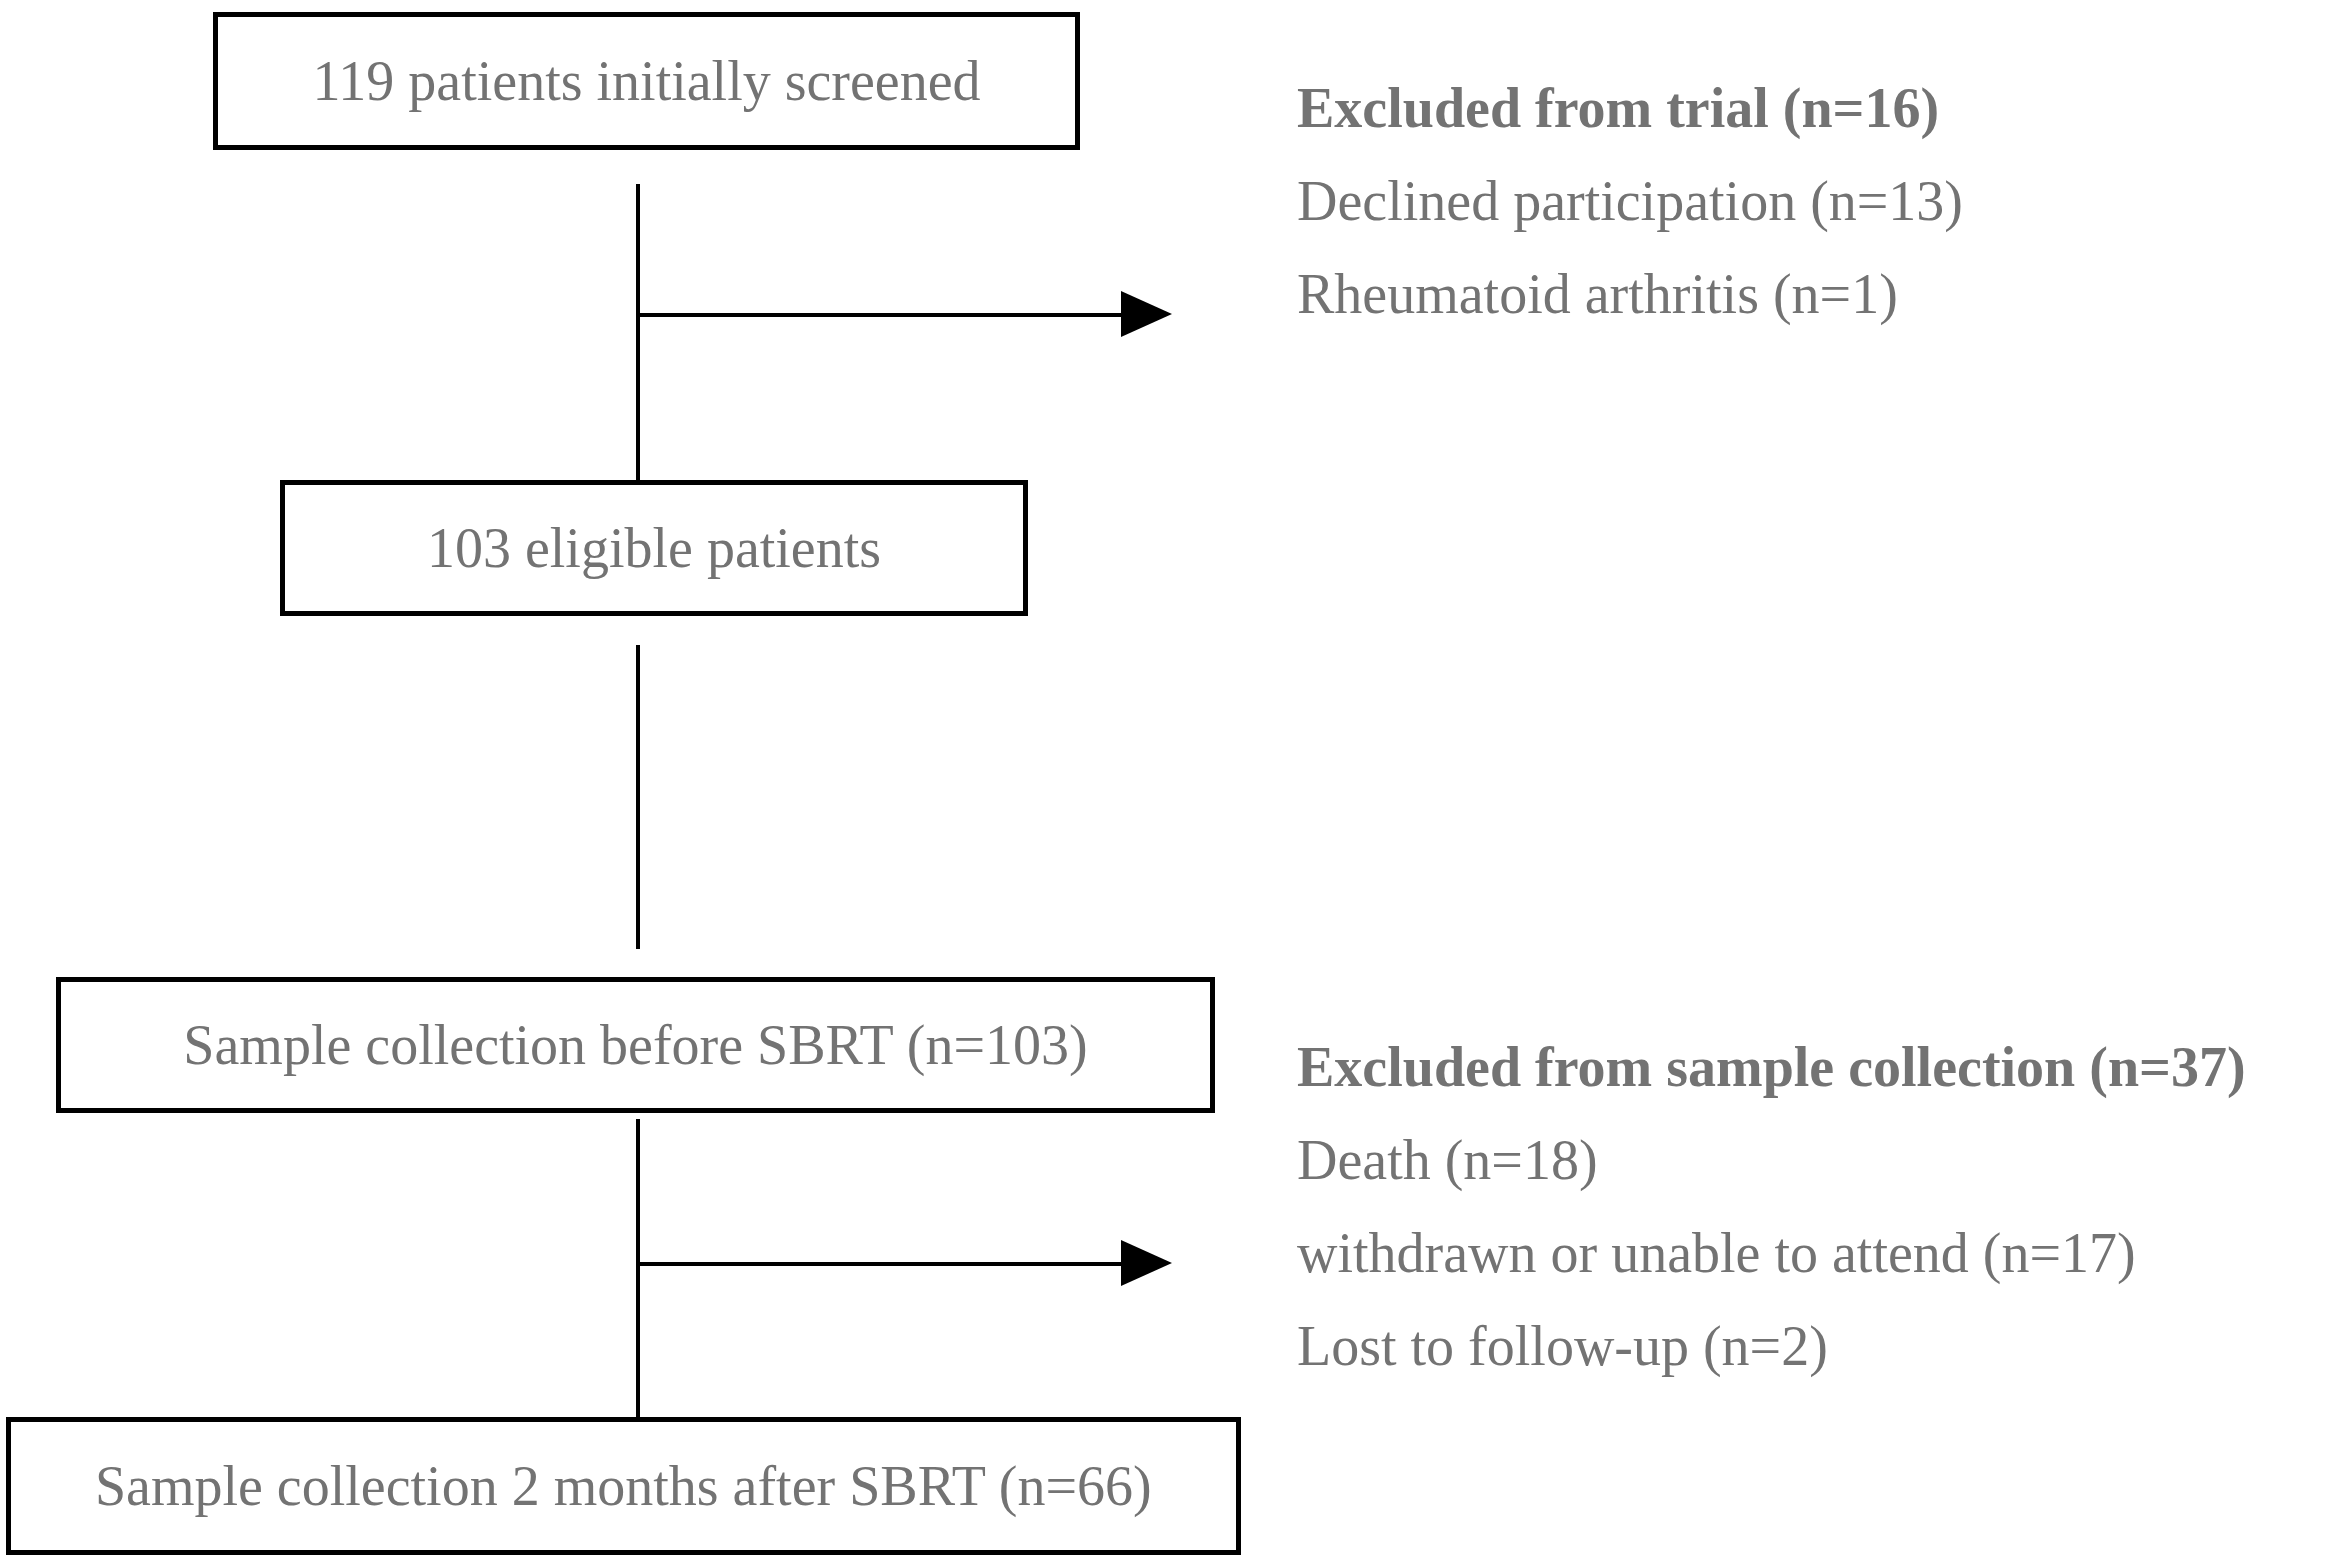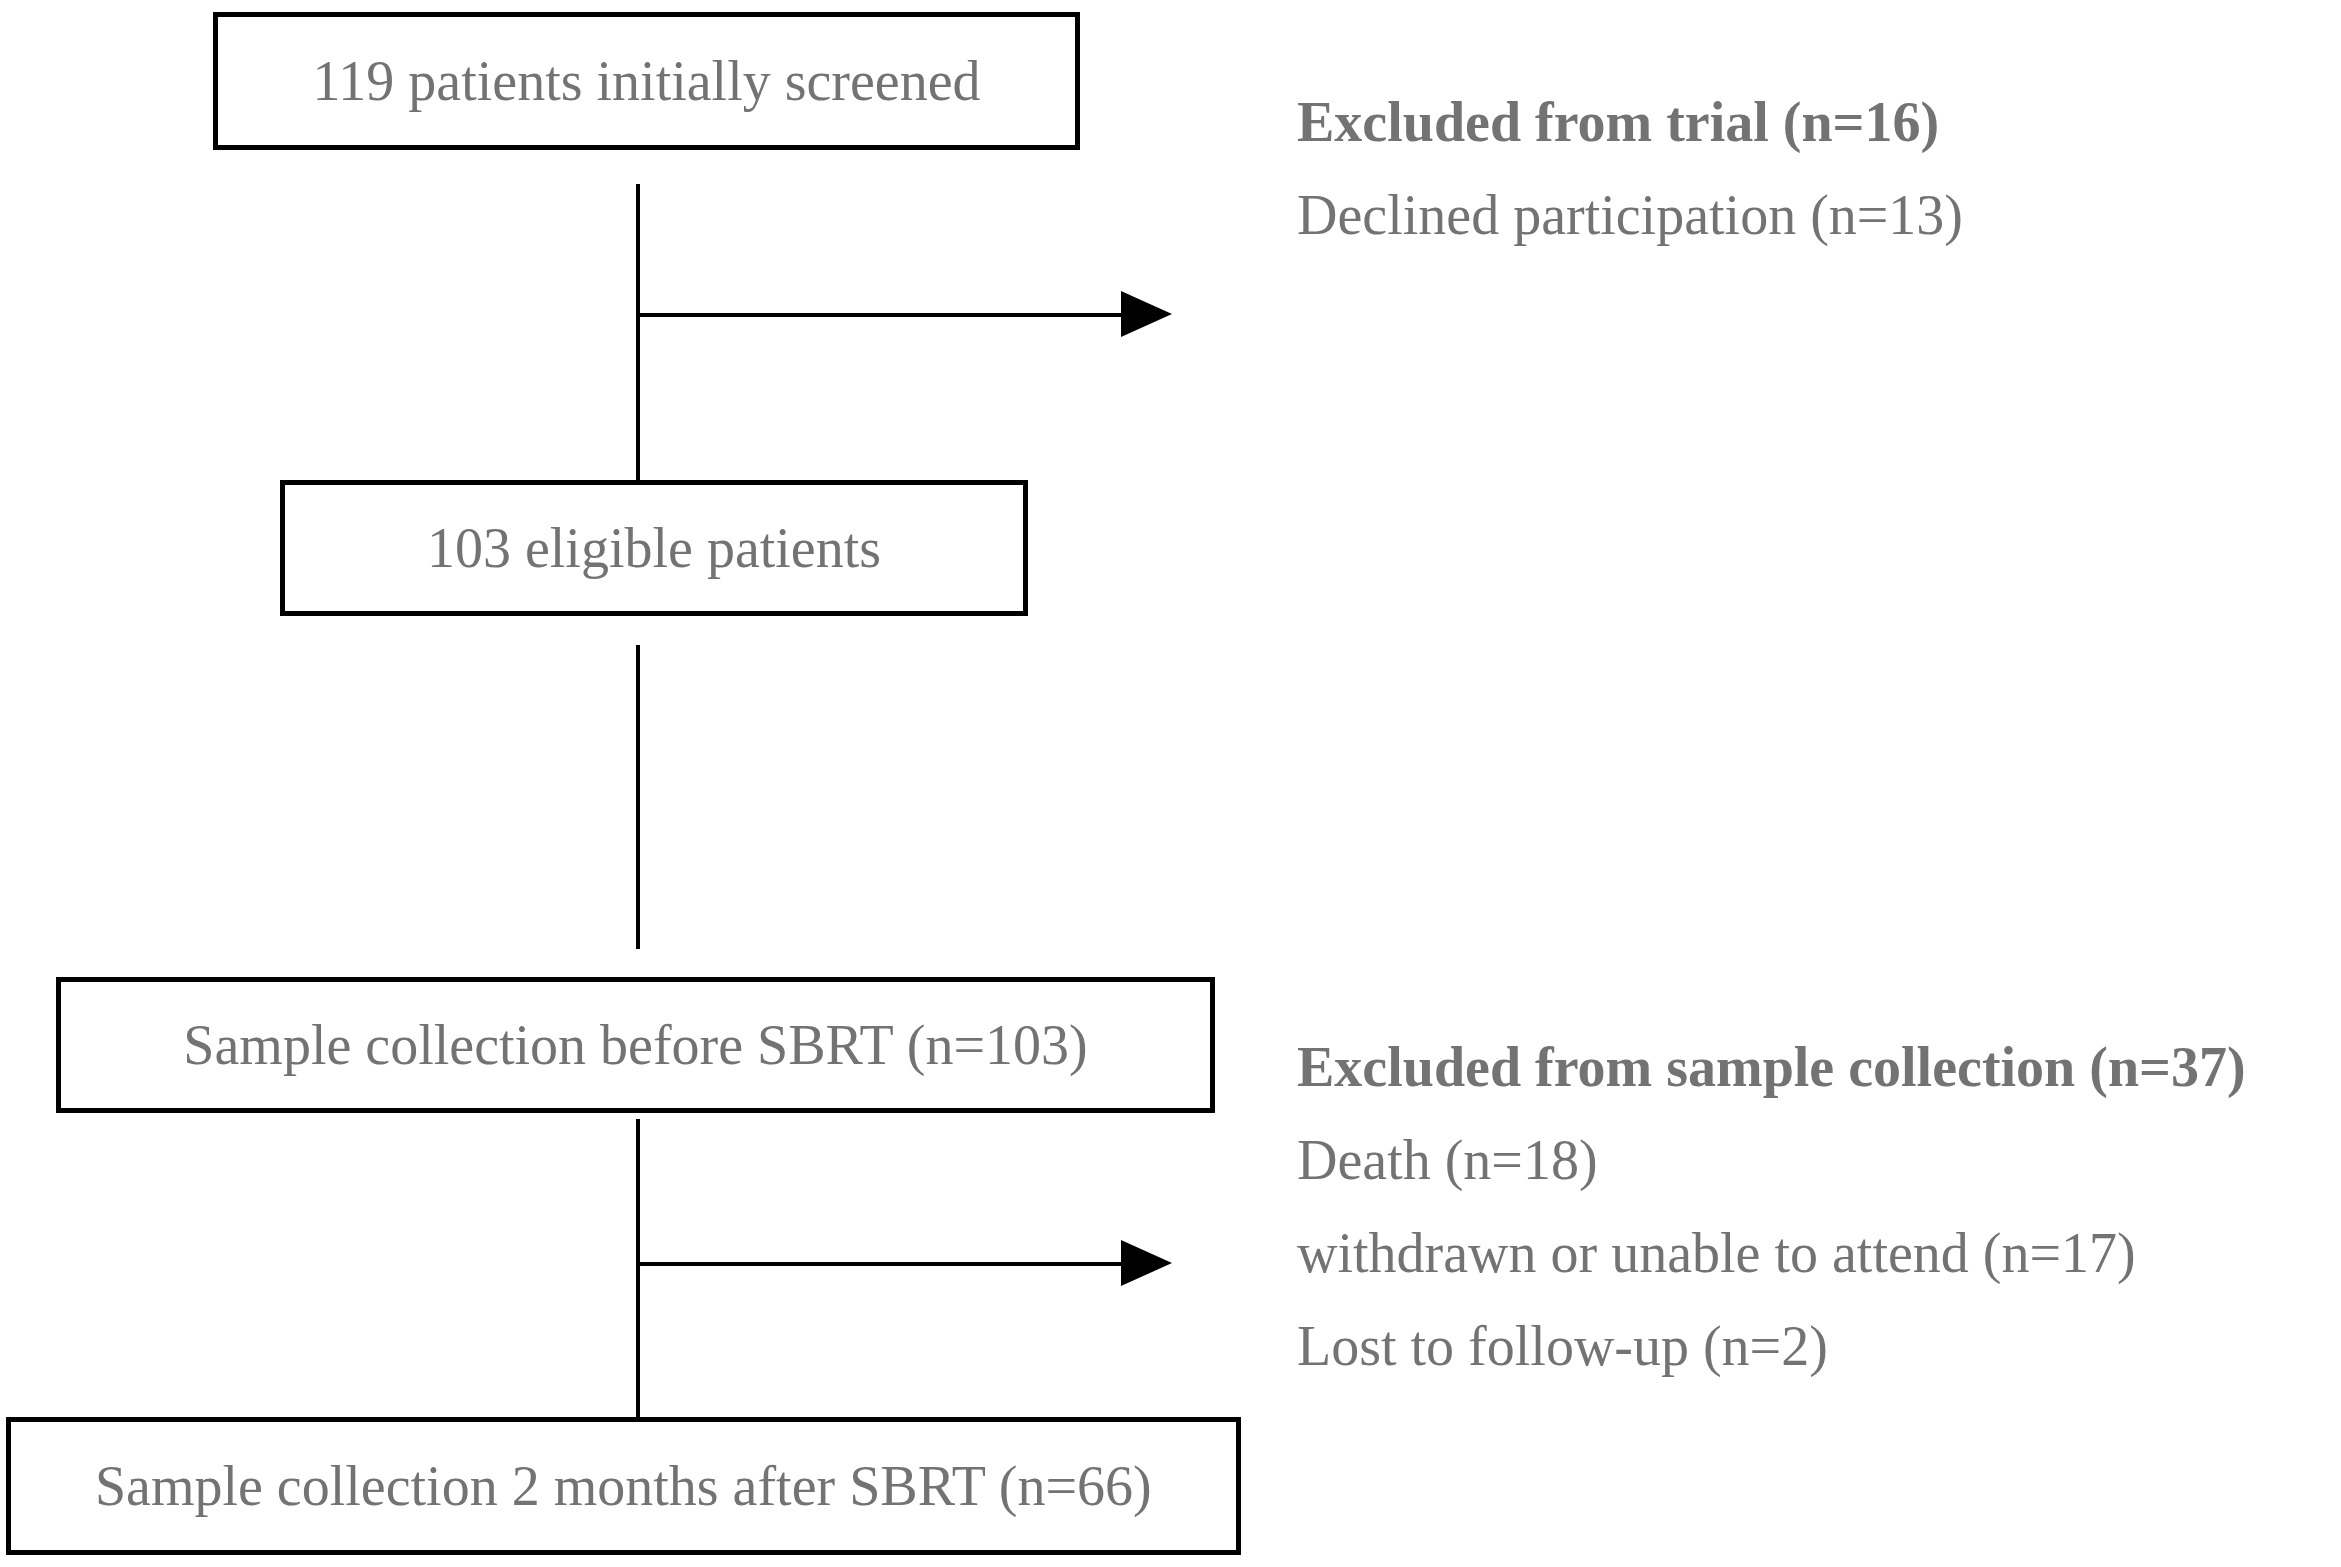"Excluded from trial (n=16)" div.sideblock { top: 76px -> 62px }
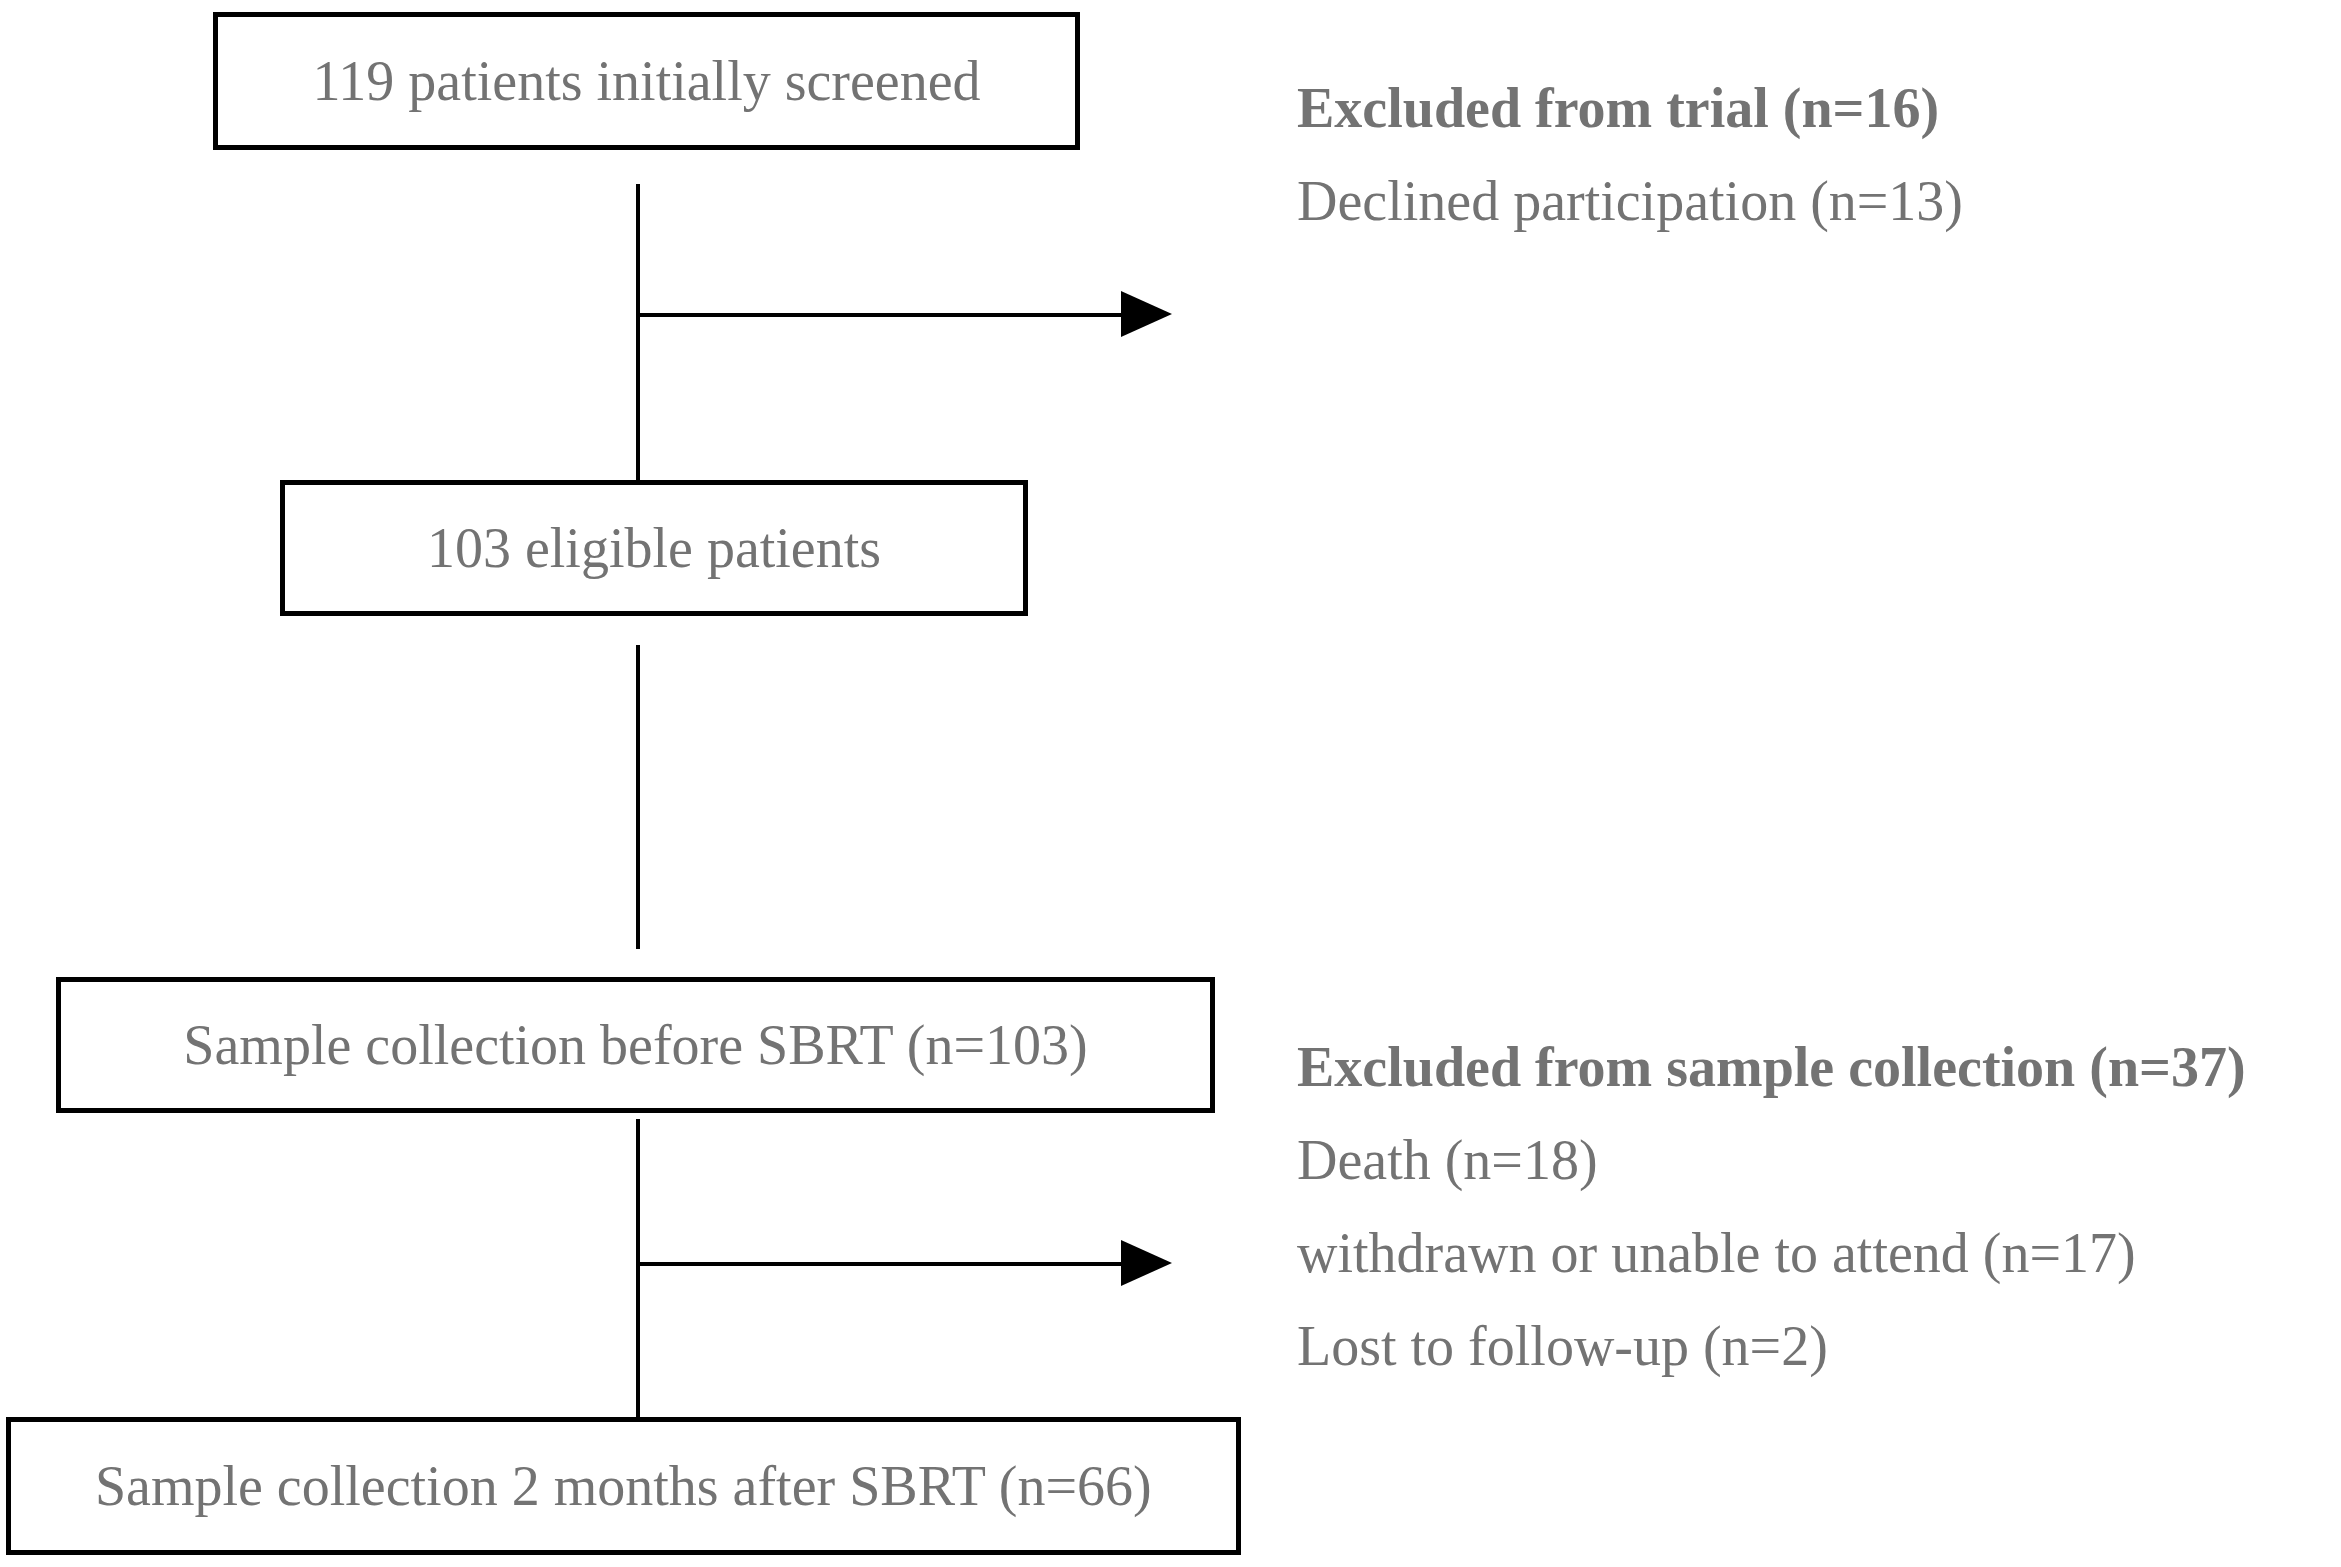"Rheumatoid arthritis (n=1)" div { html: none -> <div>Rheumatoid arthritis (n=1)</div> }
